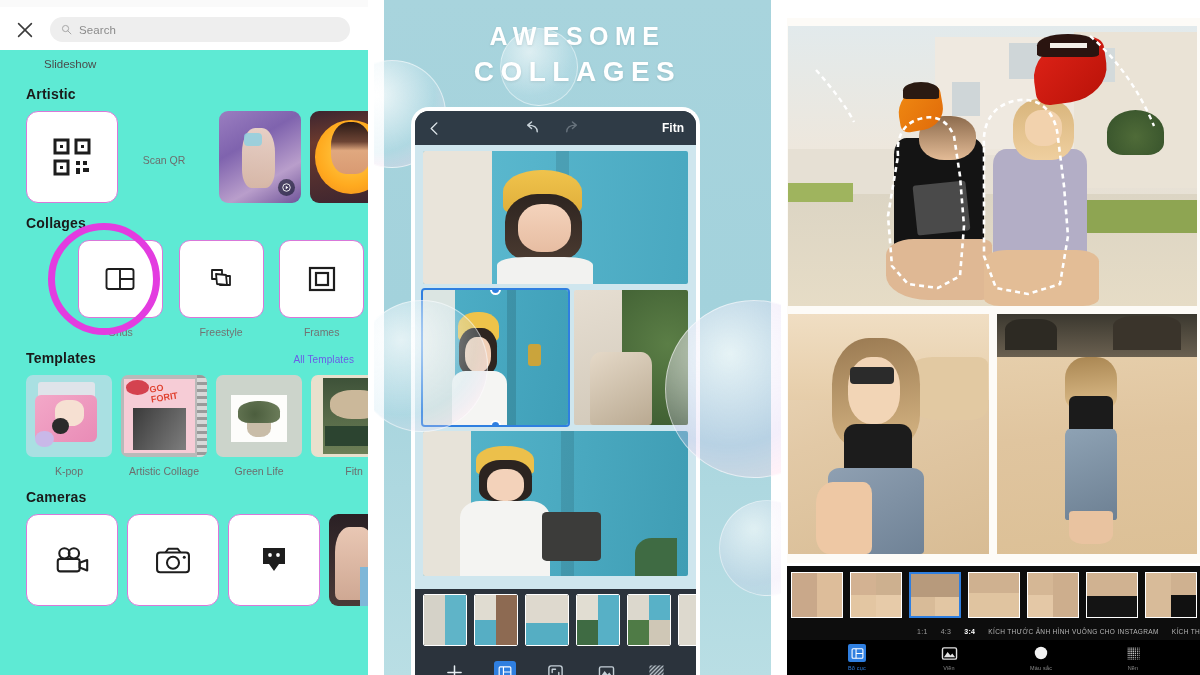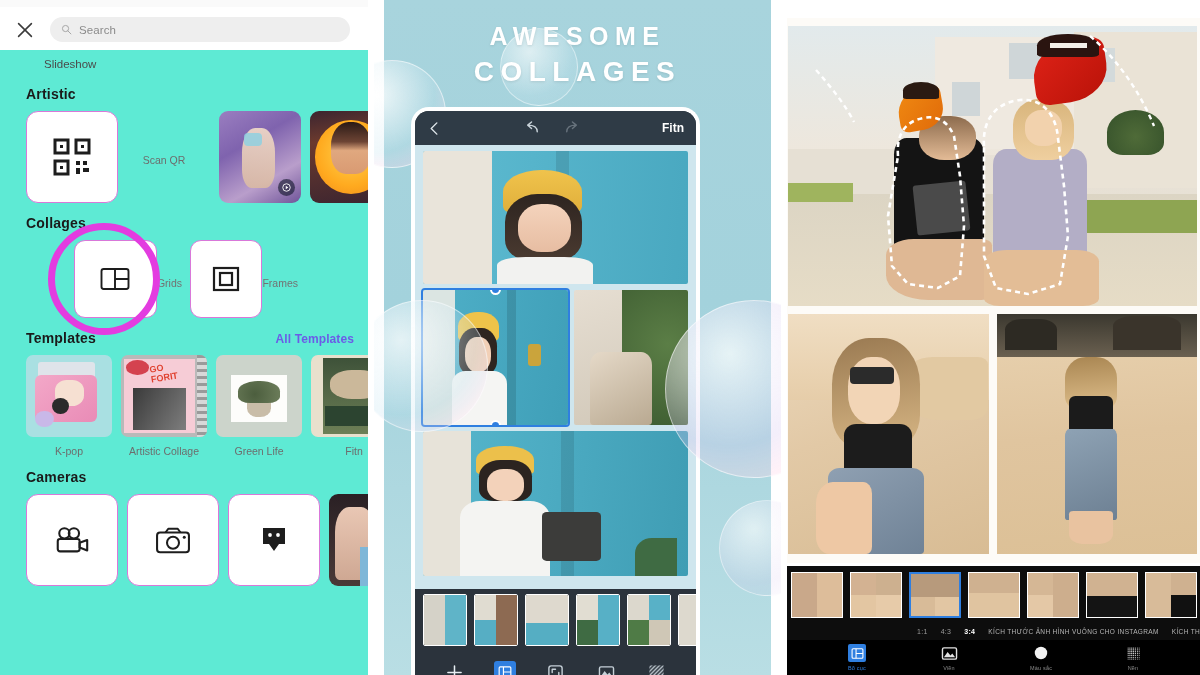"Grids" .collage-cell { flex-direction: none -> column }
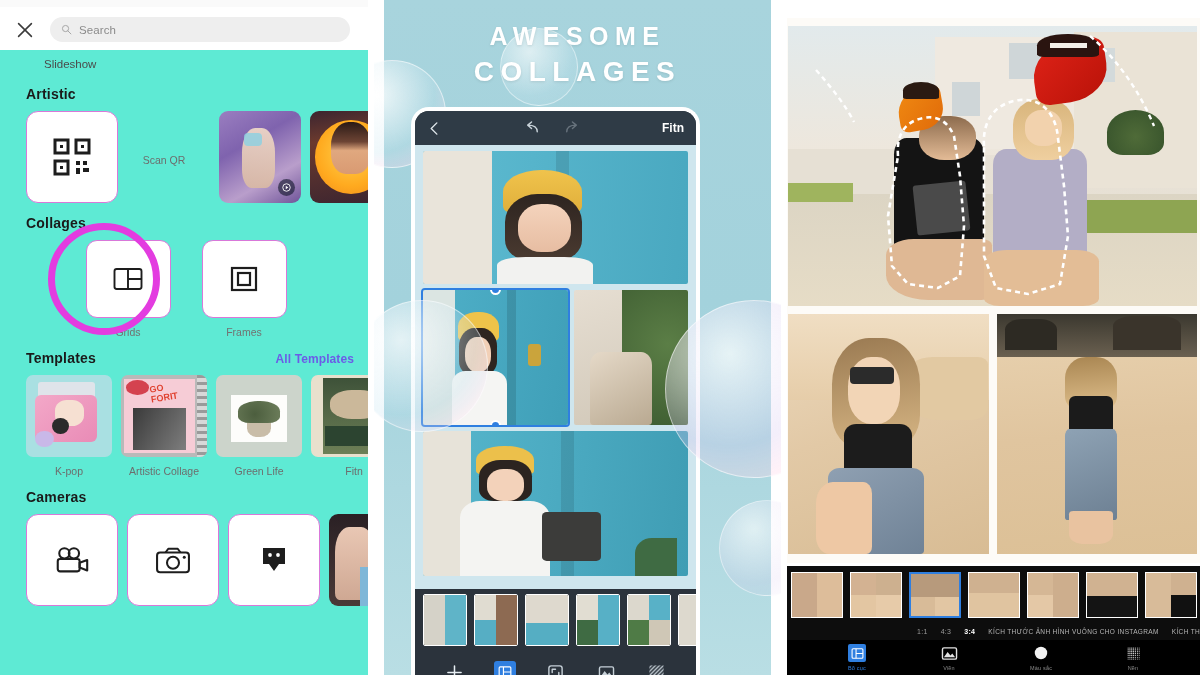"Freestyle" div.collage-cell { html: none -> <div> <div> <svg> <path></path> <path></path> <path></path> </svg> </div> <div>Freestyle</div> </div> }
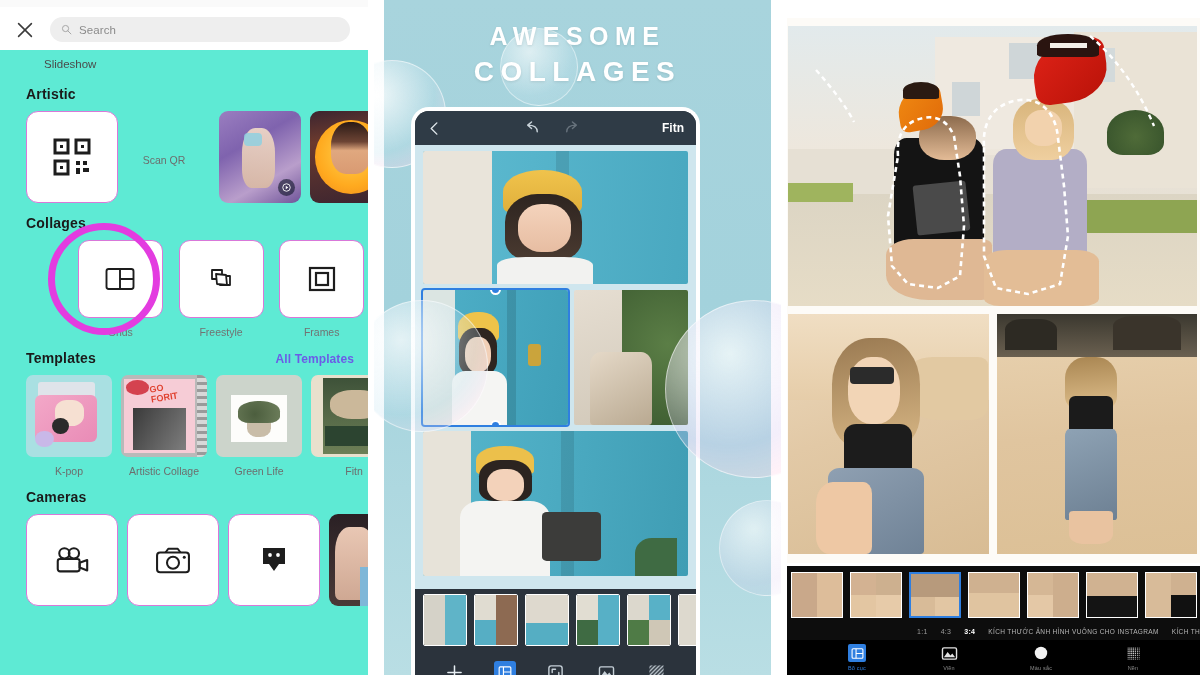"All Templates" .all-templates { font-size: 12px -> 10px; font-weight: bold -> normal }
